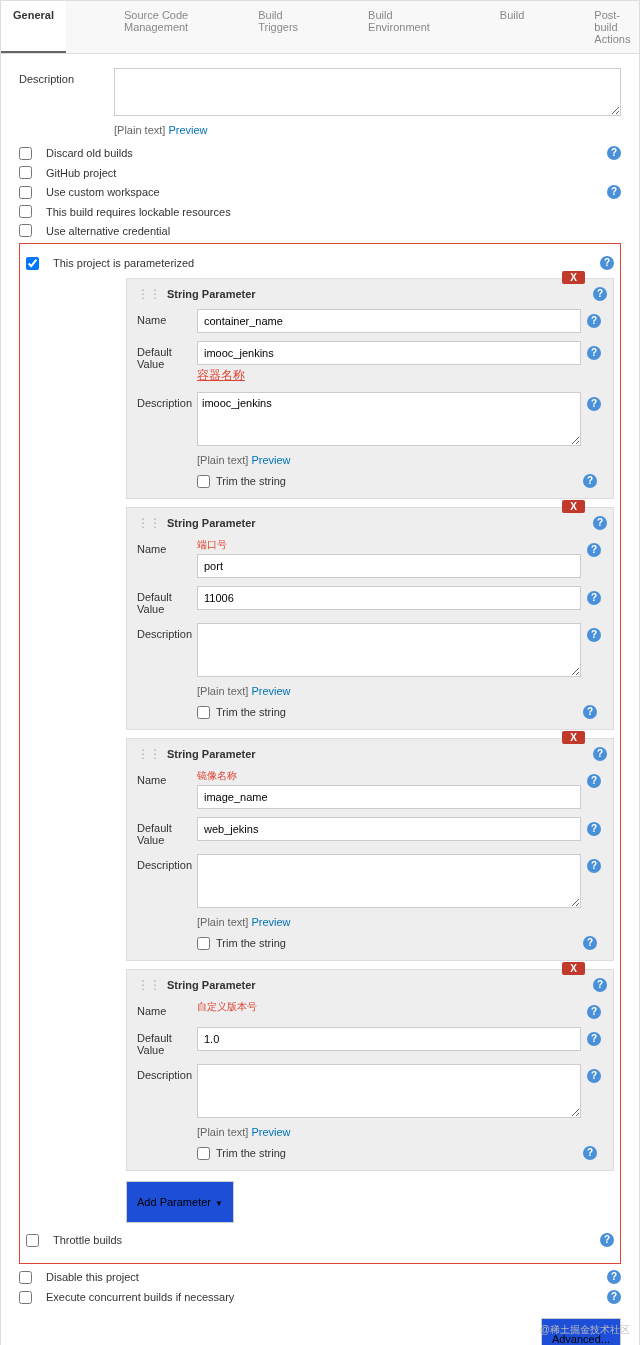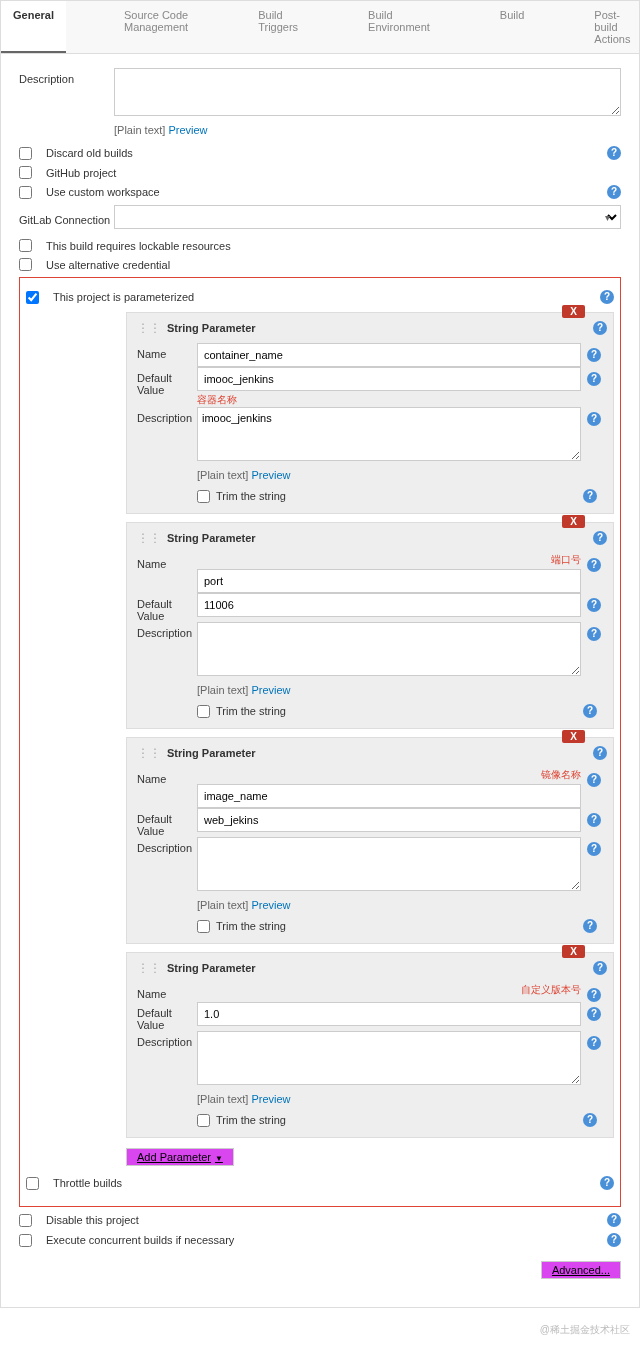"GitLab Connection" div.row { html: <div> <div>GitLab Connection</div> <div> <select><option></option></select> <span>▾</span> </div> </div> -> none }
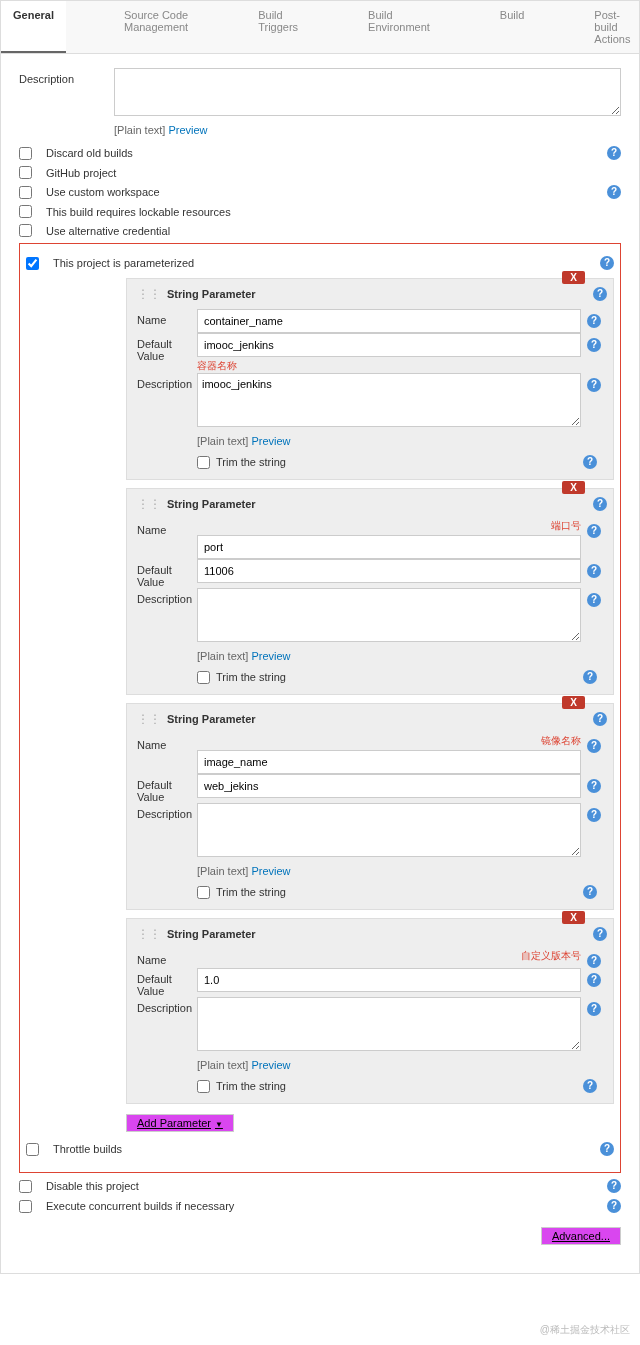"Name" .param-row { margin-bottom: 0 -> 8px }
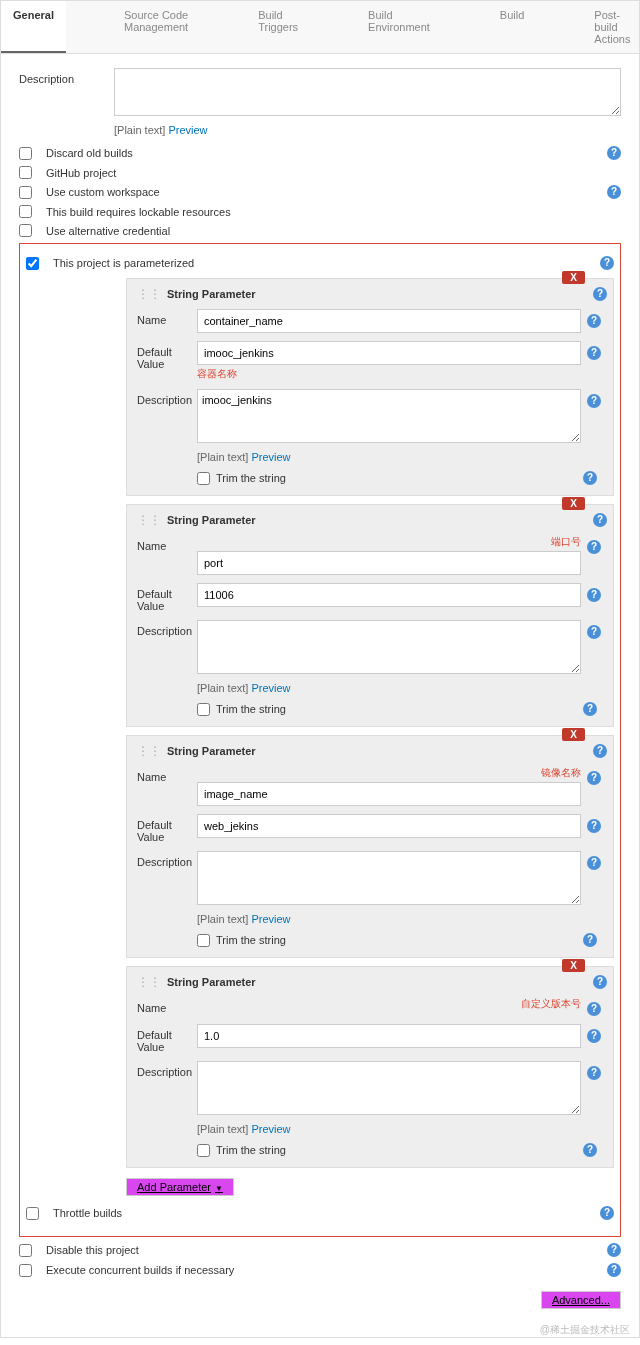"容器名称" .annot-below { font-size: 10px -> 12px; text-decoration: none -> underline }
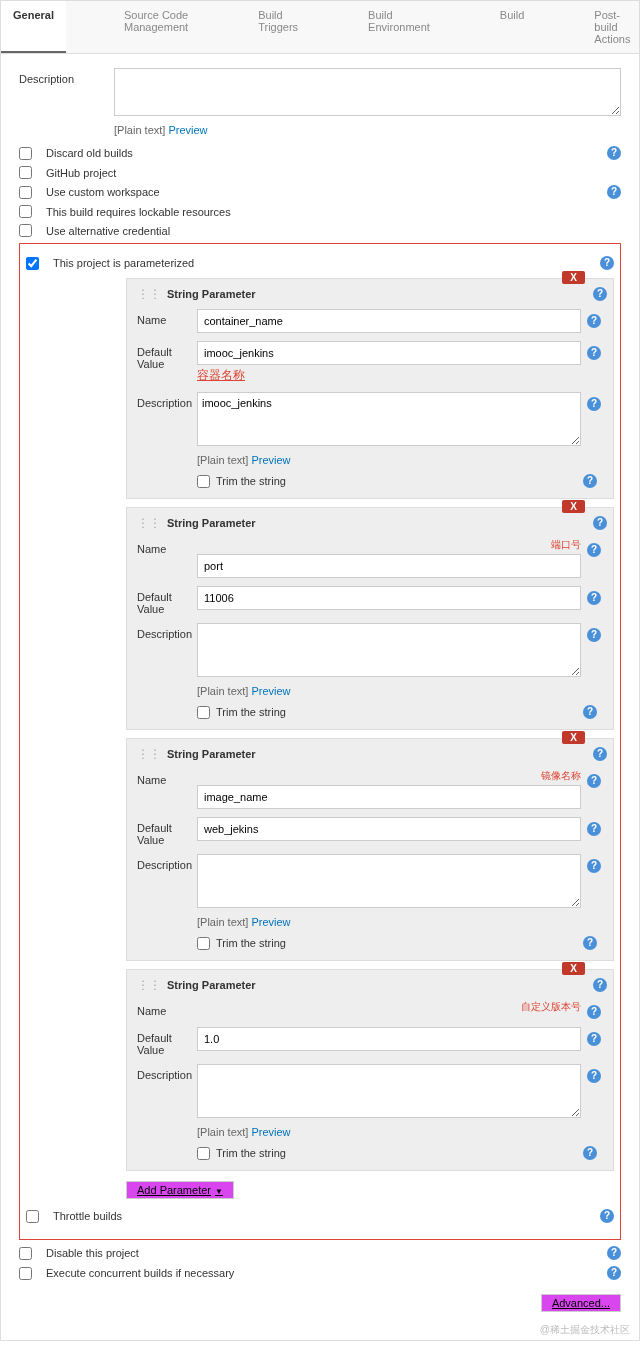"端口号" .annot-above { text-align: right -> left }
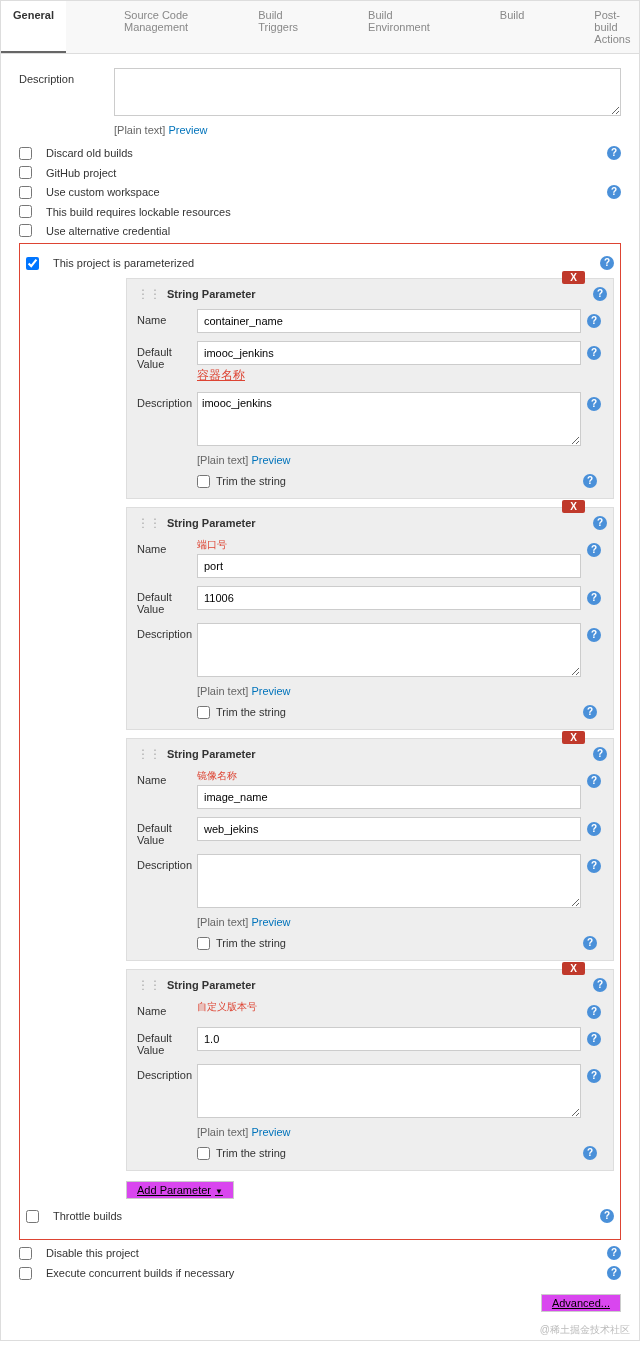"Add Parameter ▼" .add-param button, .adv-btn { background: #d946ef -> #1d4ed8; padding: 2px 10px -> 14px 10px; text-decoration: underline -> none }
